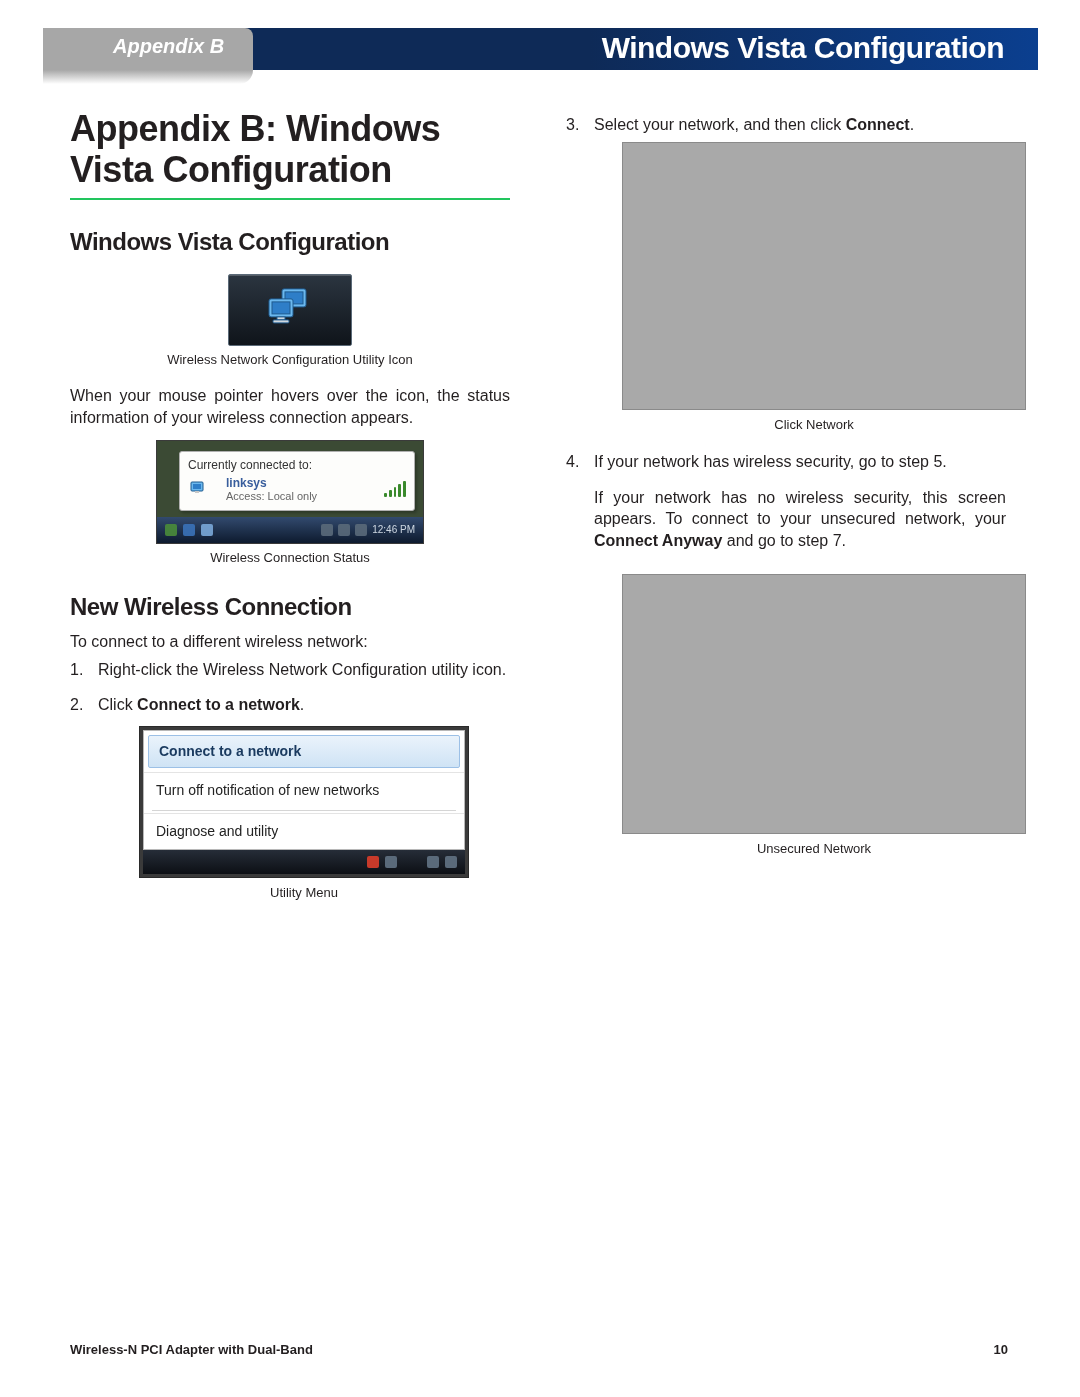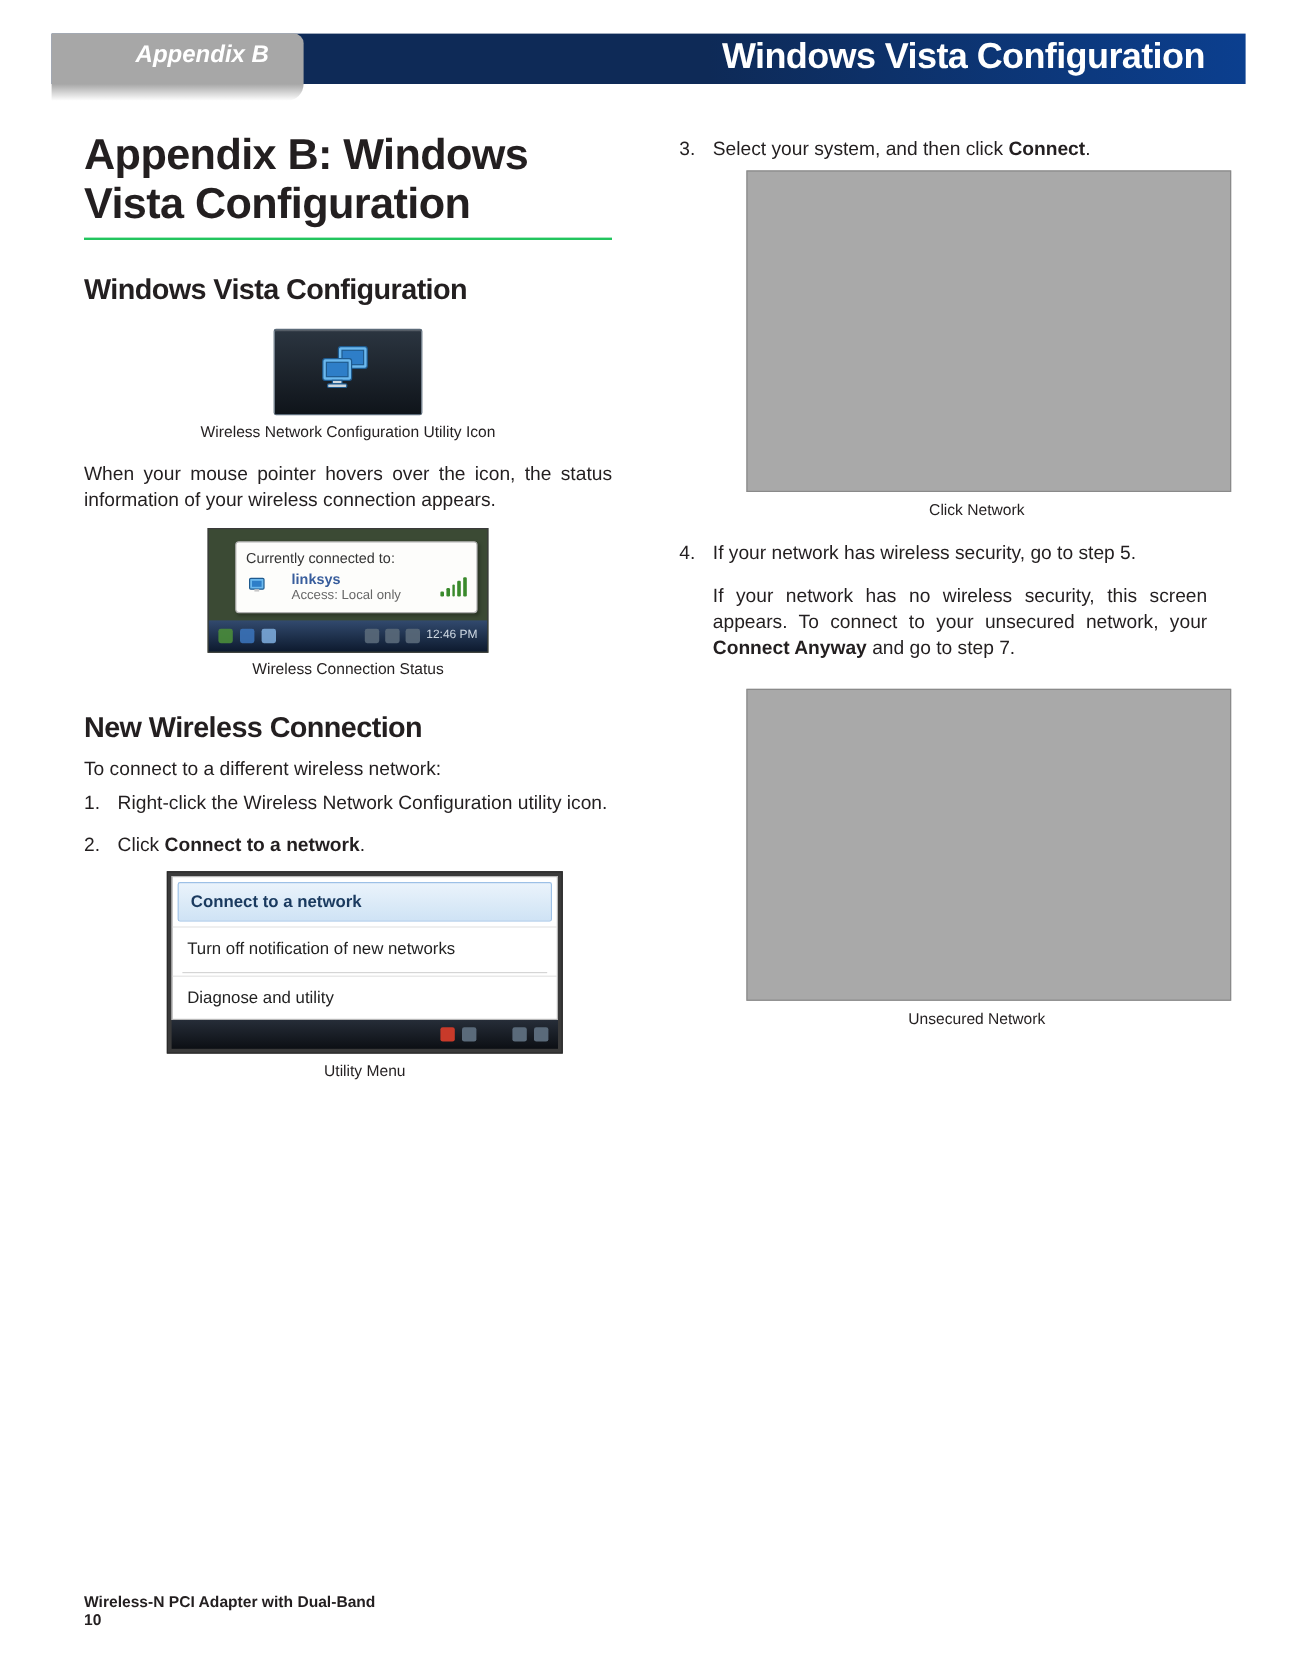"Select your system, and then" span { text: system -> network }
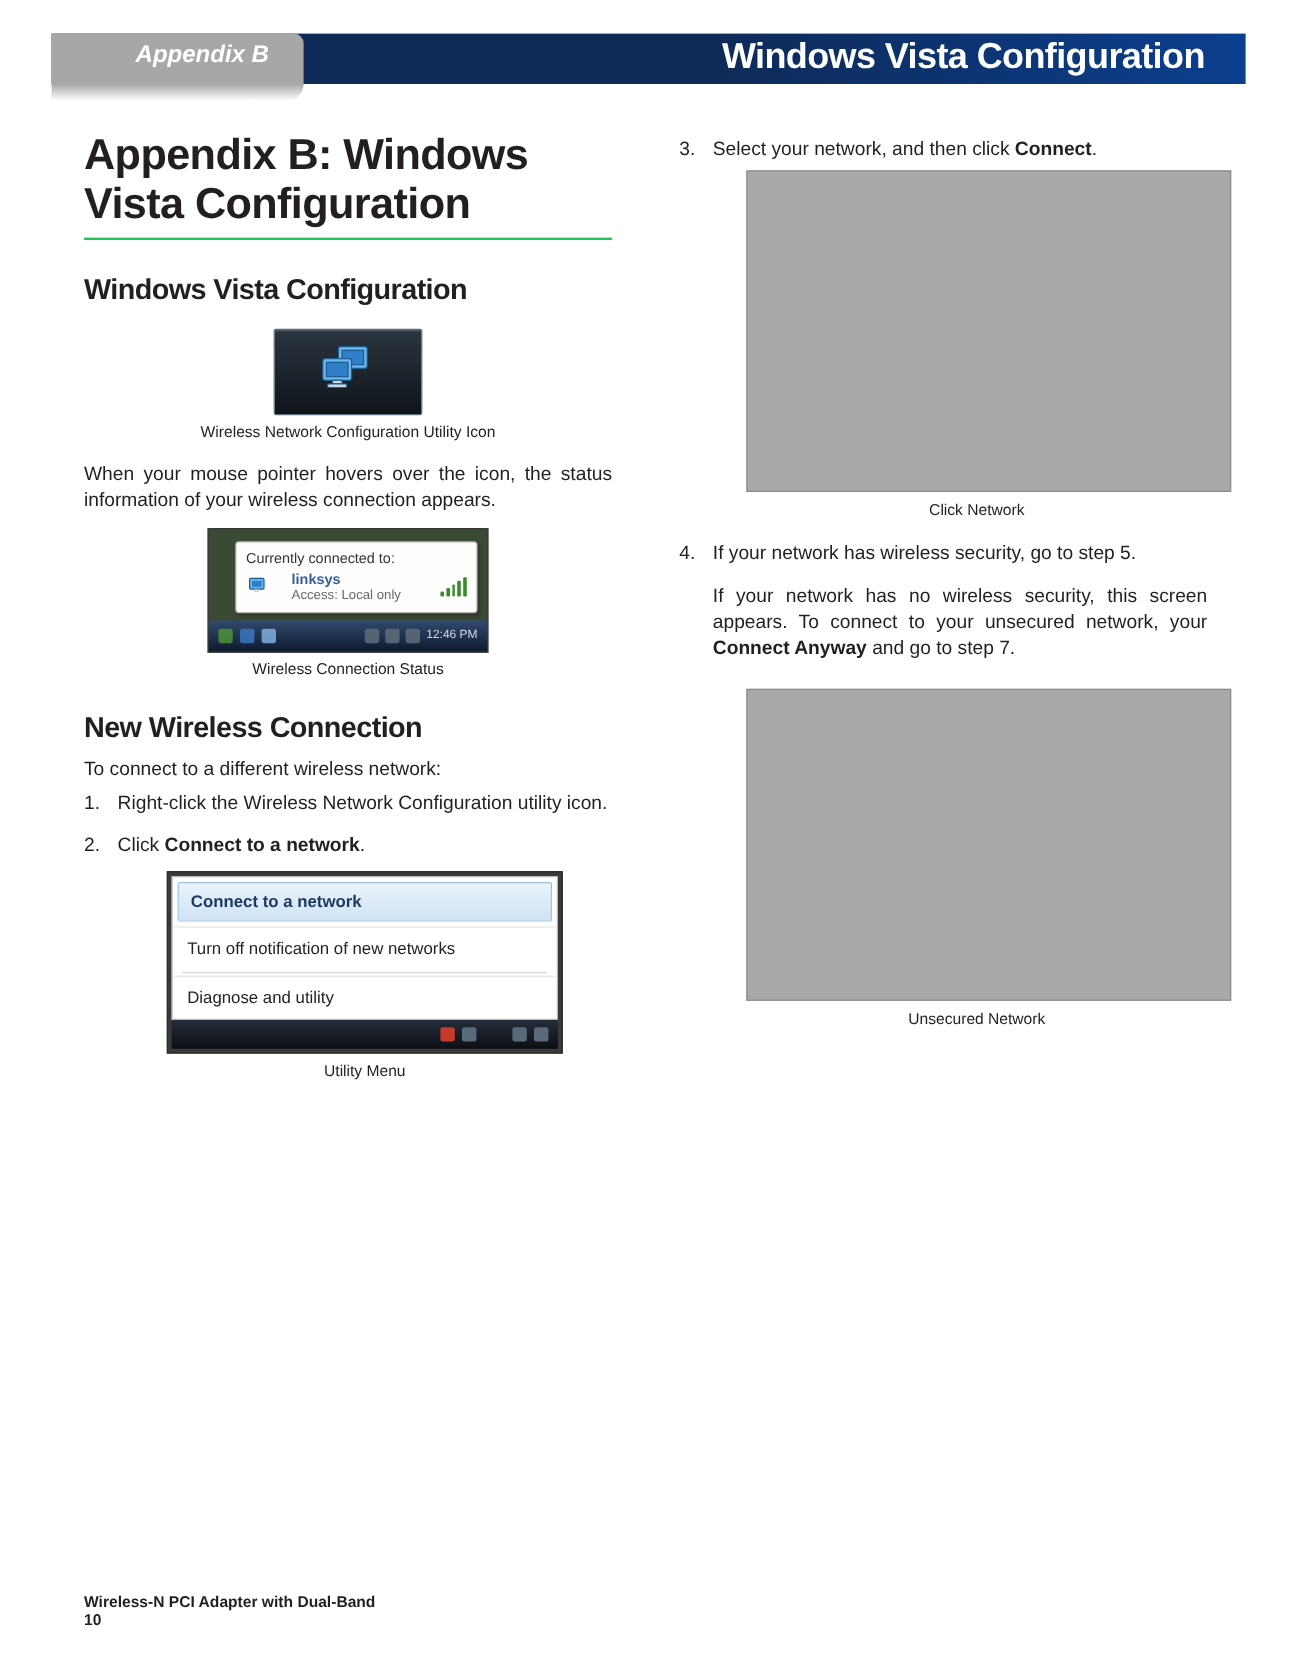"Currently connected to:" .fig-status { width: 234px -> 268px }
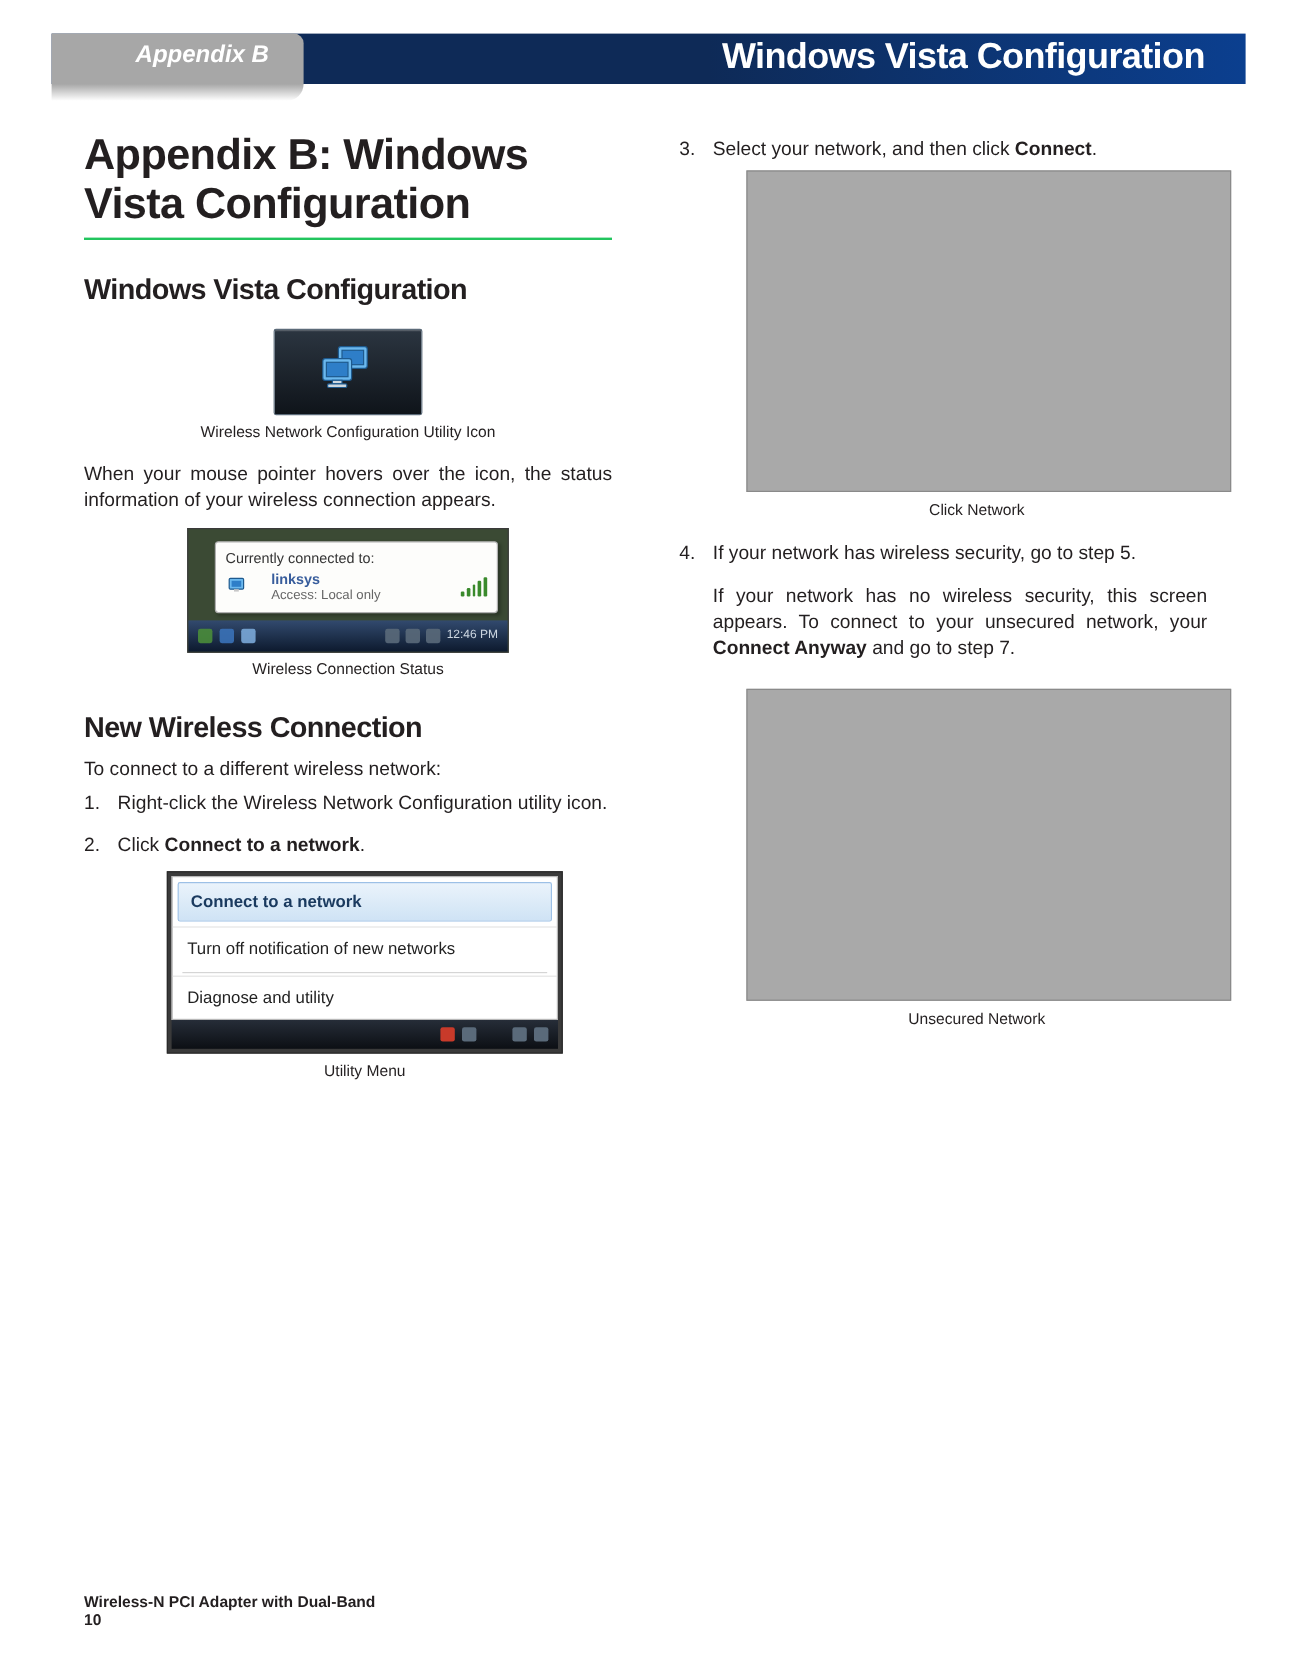"Wireless-N PCI Adapter with Dual-Band" .footer { flex-direction: column -> none }
